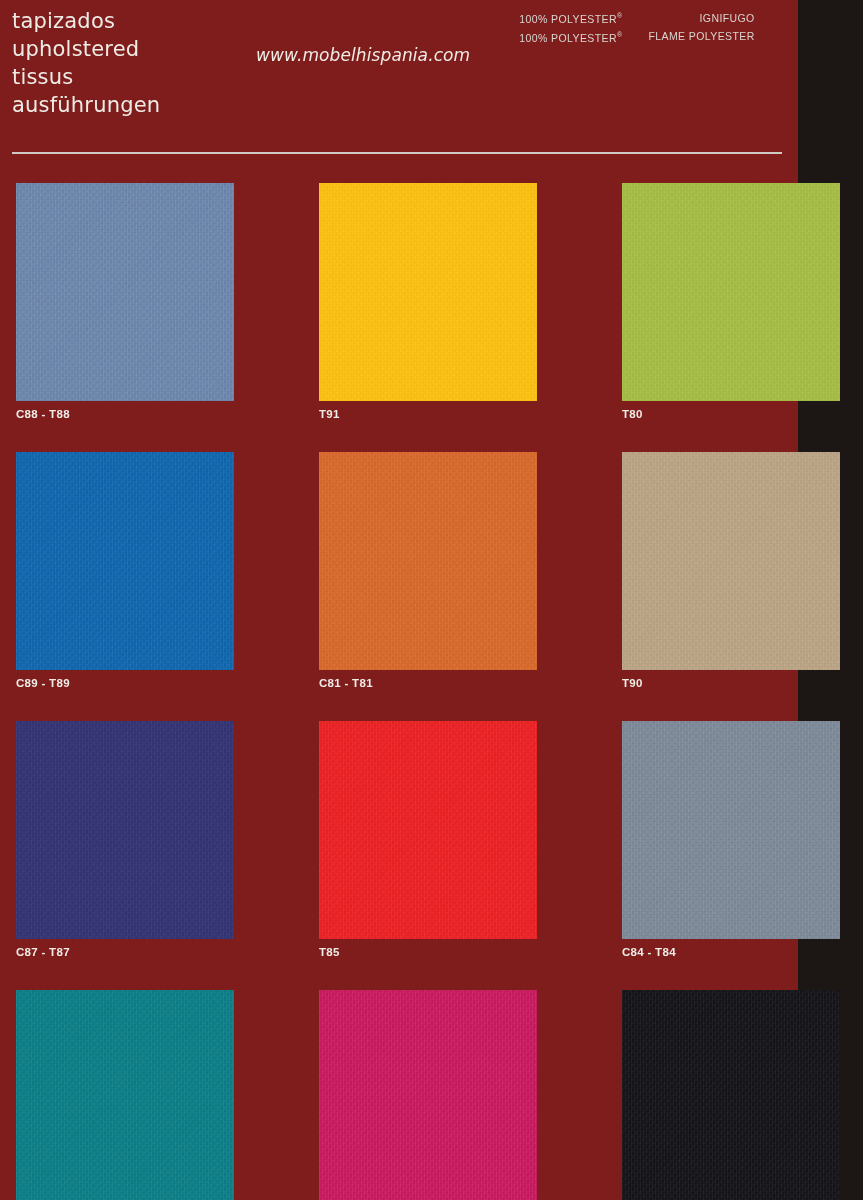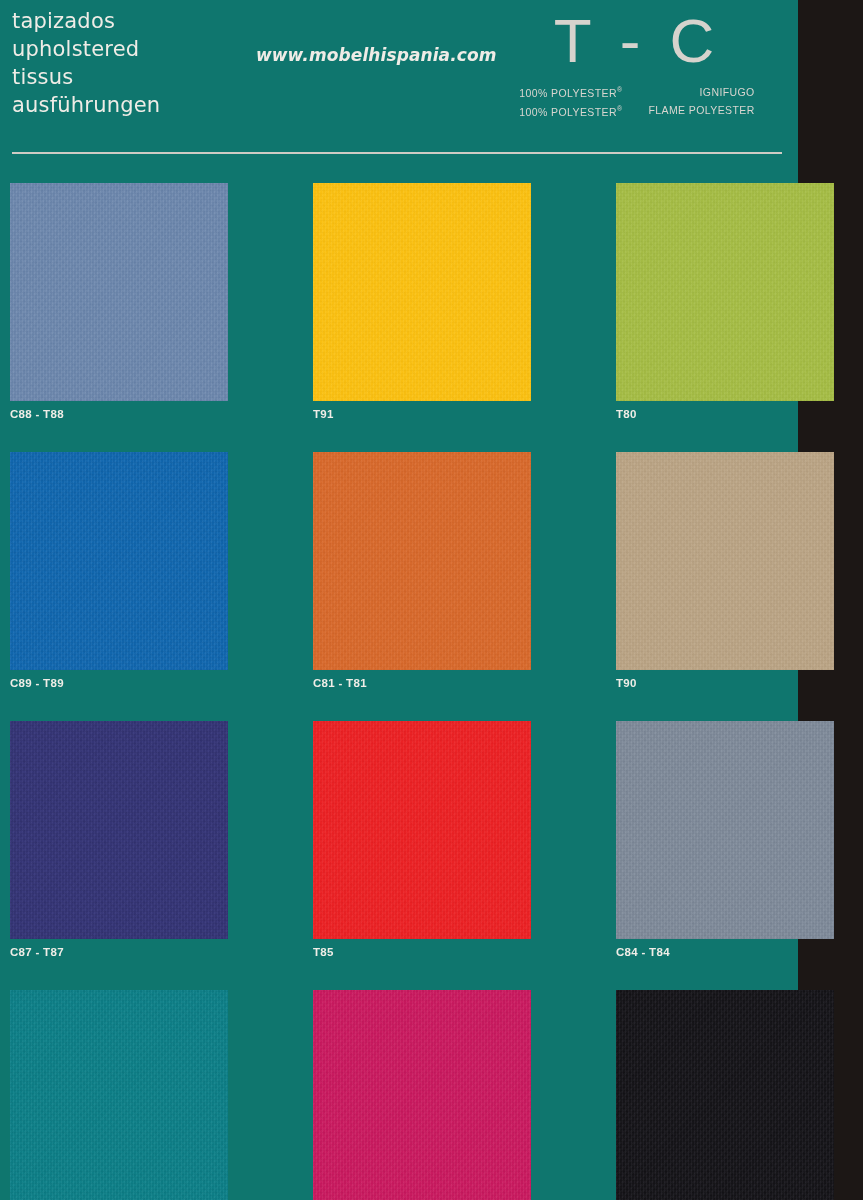"tapizados" .page { background: #0f766e -> #7f1d1d }
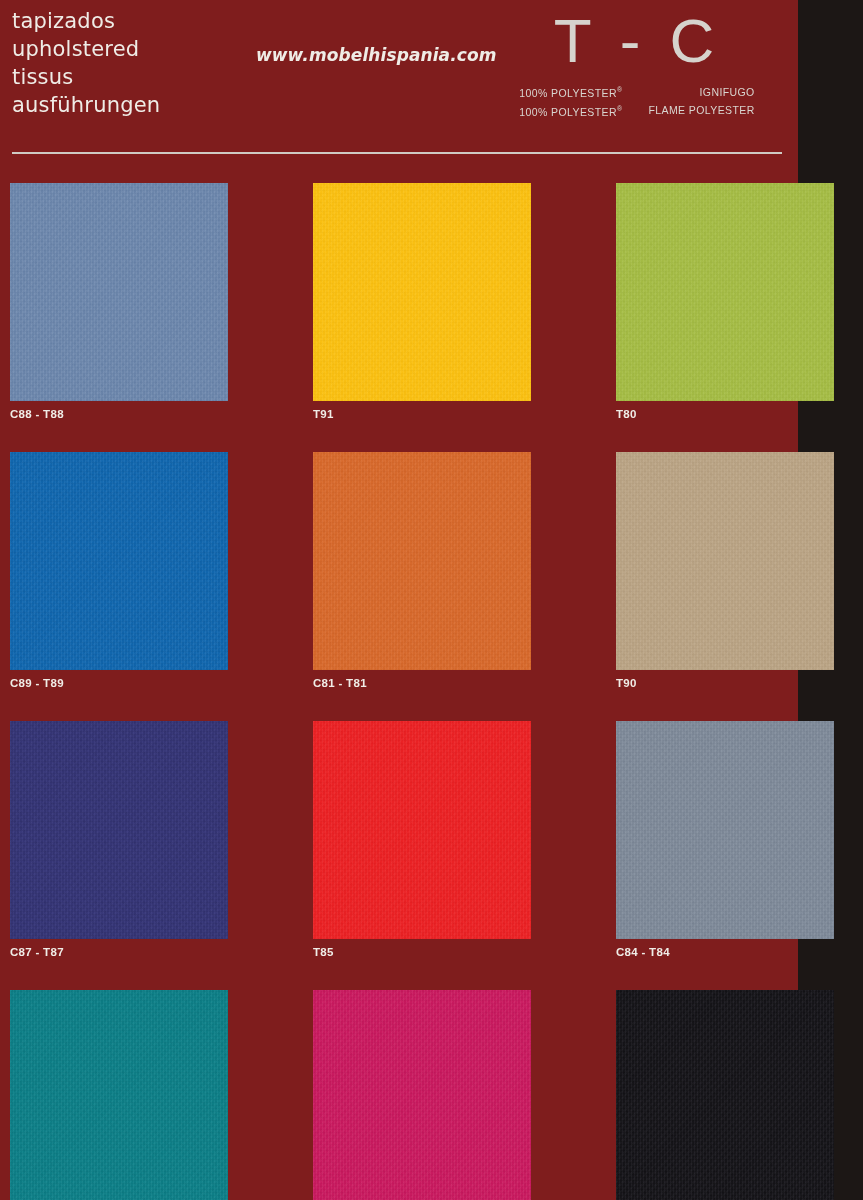"www.mobelhispania.com" .website { font-weight: 700 -> 400 }
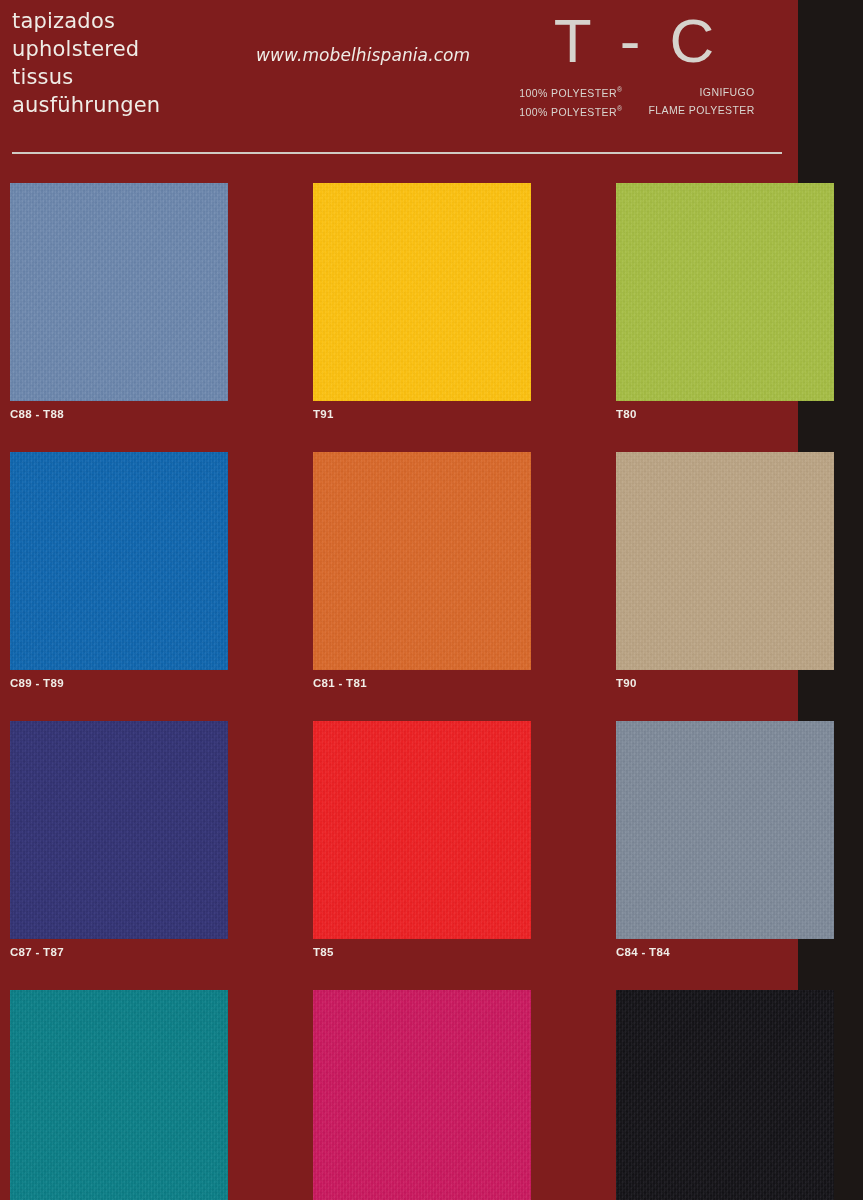"T - C" div.brand-code { html: <div>T - C</div> -> none }
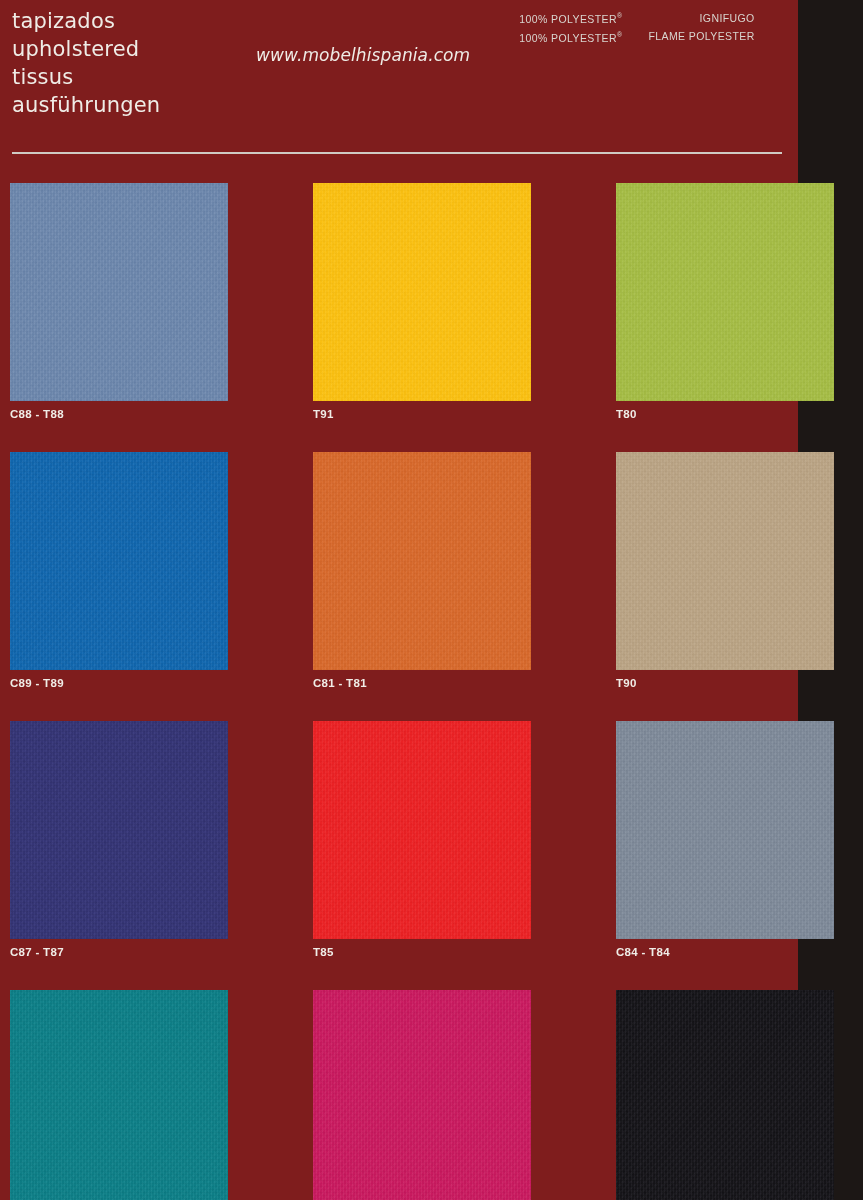"C88 - T88" .row { padding-left: 10px -> 16px }
